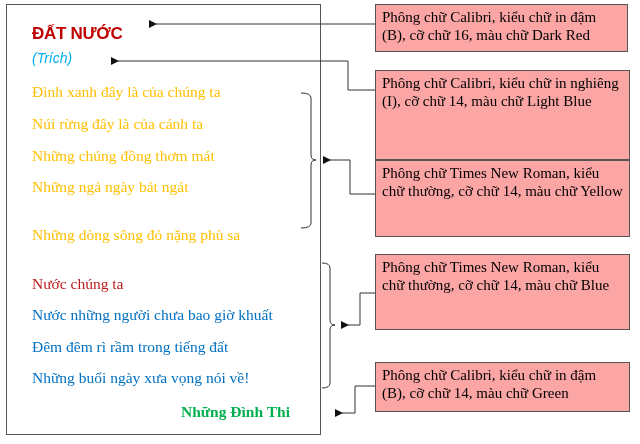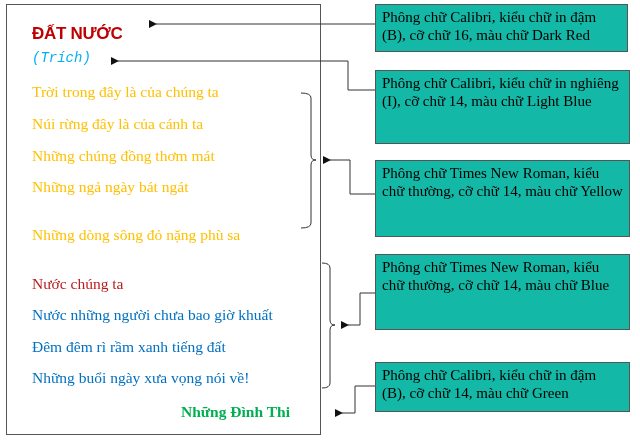"Phông chữ Calibri, kiểu chữ" .note { background: #14b8a6 -> #fca5a5 }
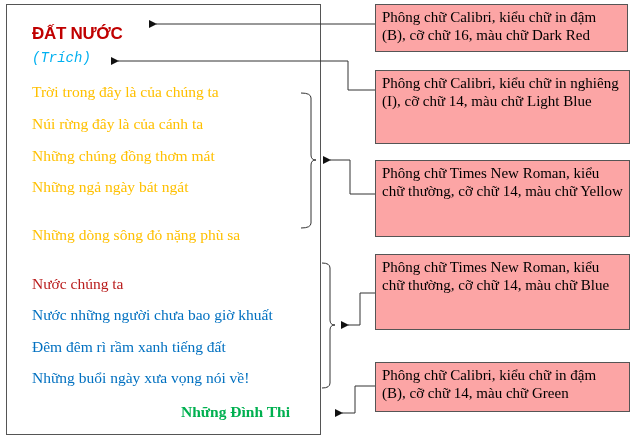"(Trích)" .sub { font-family: Liberation Mono, monospace -> Liberation Sans, sans-serif }
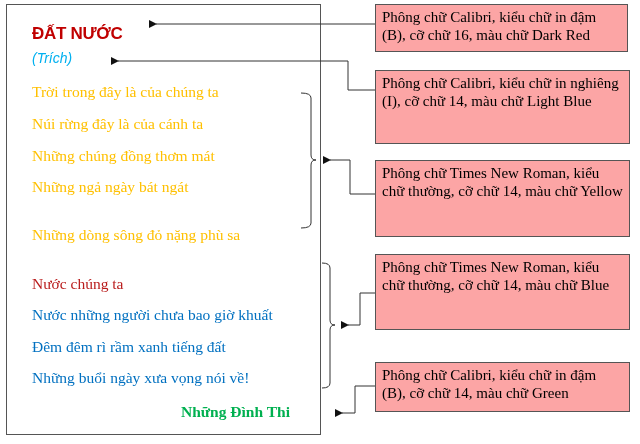"Trời trong đây là của" div.line { text: Trời trong -> Đình xanh }
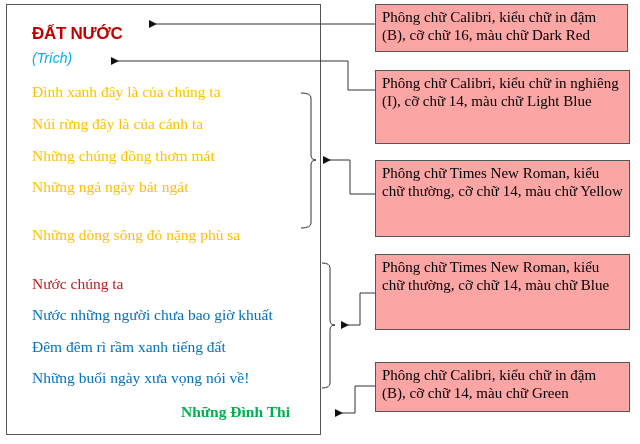"Phông chữ Calibri, kiểu chữ in nghiêng" div.note { height: 74px -> 90px }
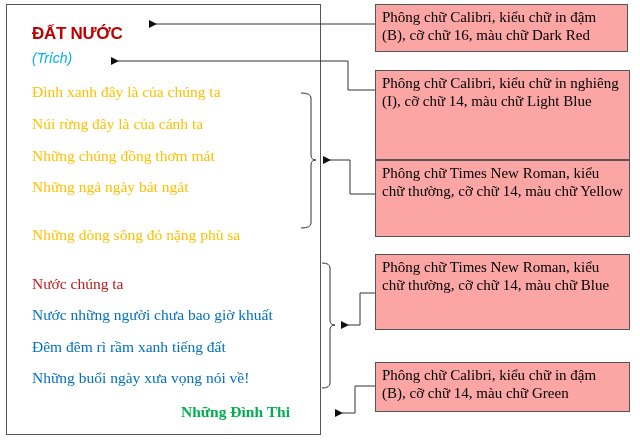"Đêm đêm rì rầm xanh" div.line { text: xanh -> trong }
